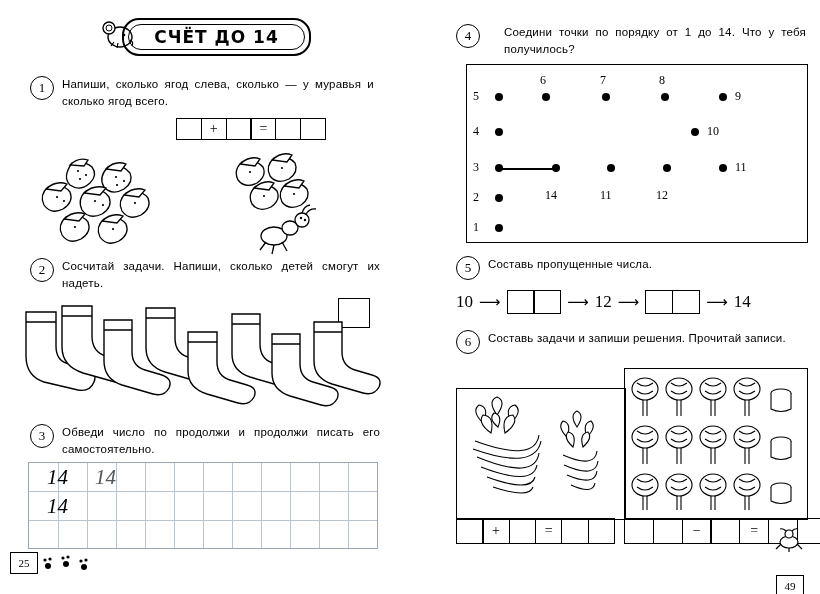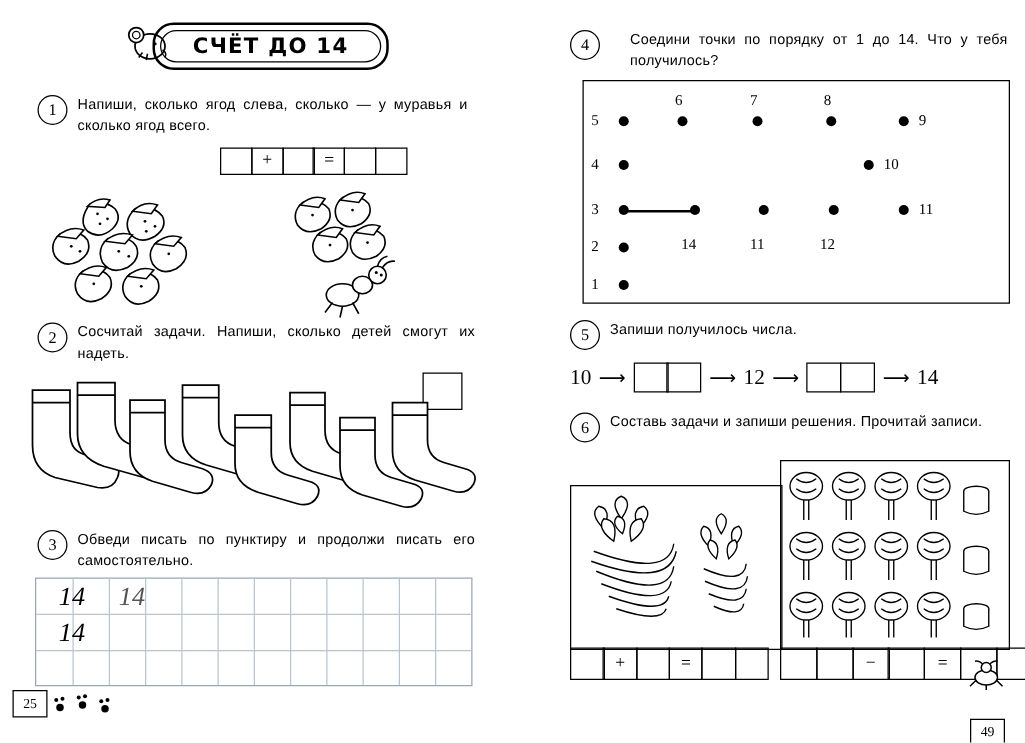"Запиши получилось числа." div.task-text { text: Запиши получилось -> Составь пропущенные }
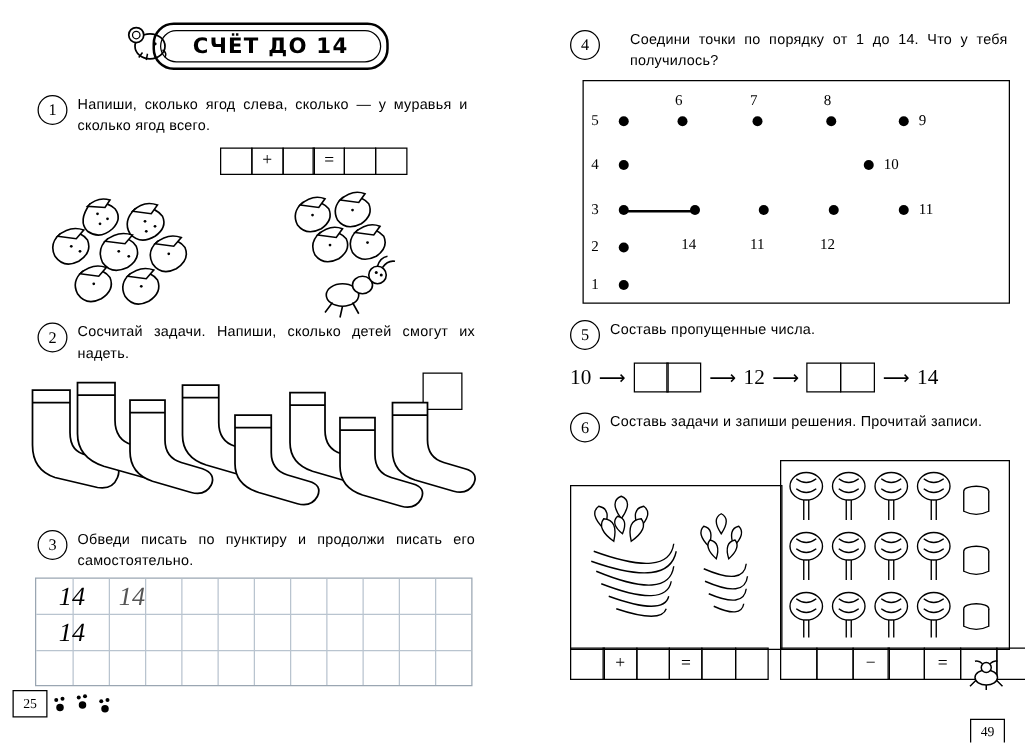"Обведи писать по пунктиру и" div.task-text { text: писать по пунктиру -> число по продолжи }
